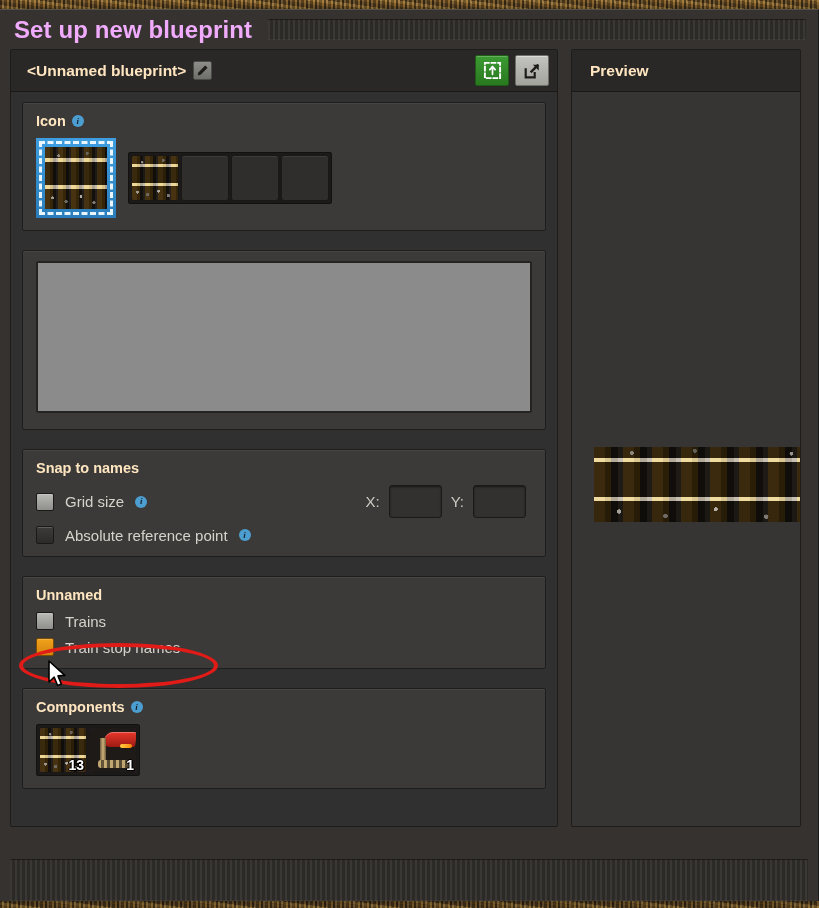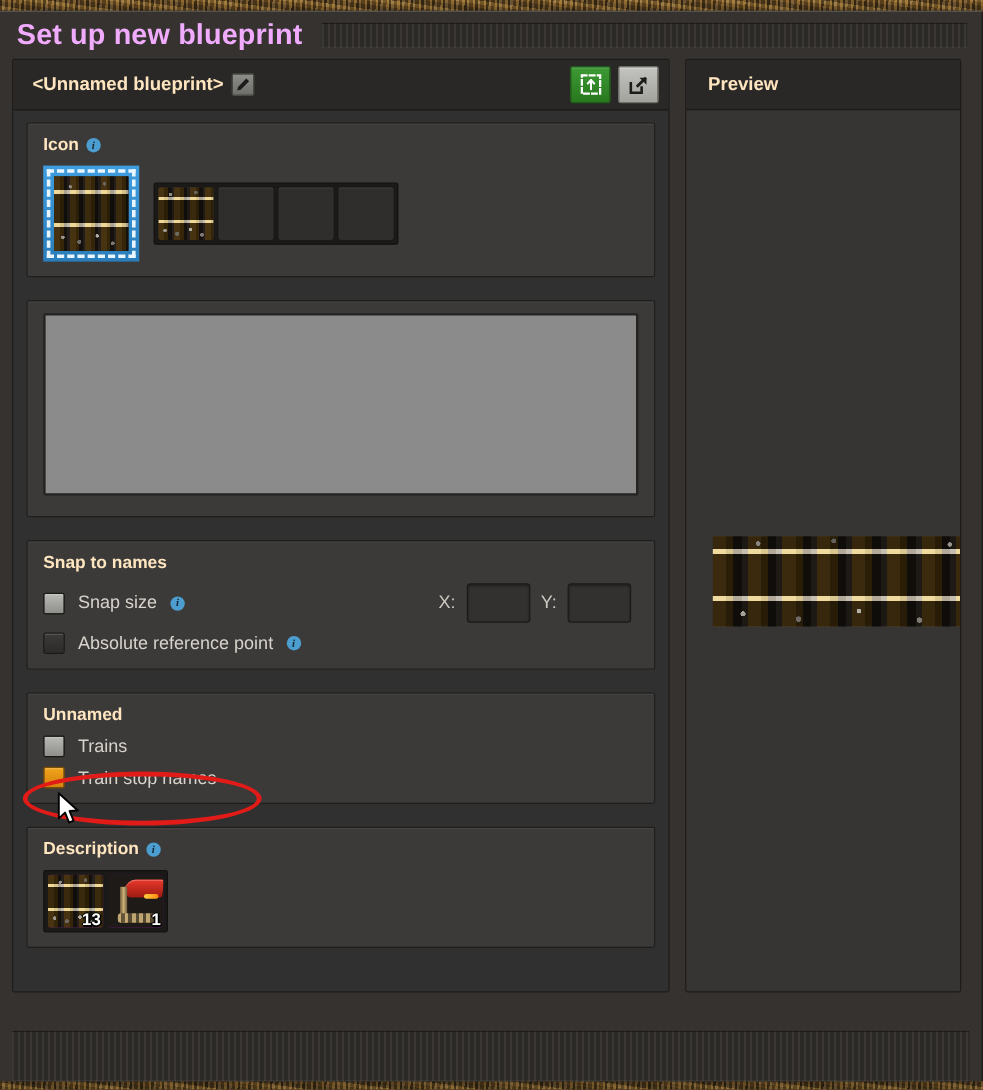"Snap size" span.label { text: Snap -> Grid }
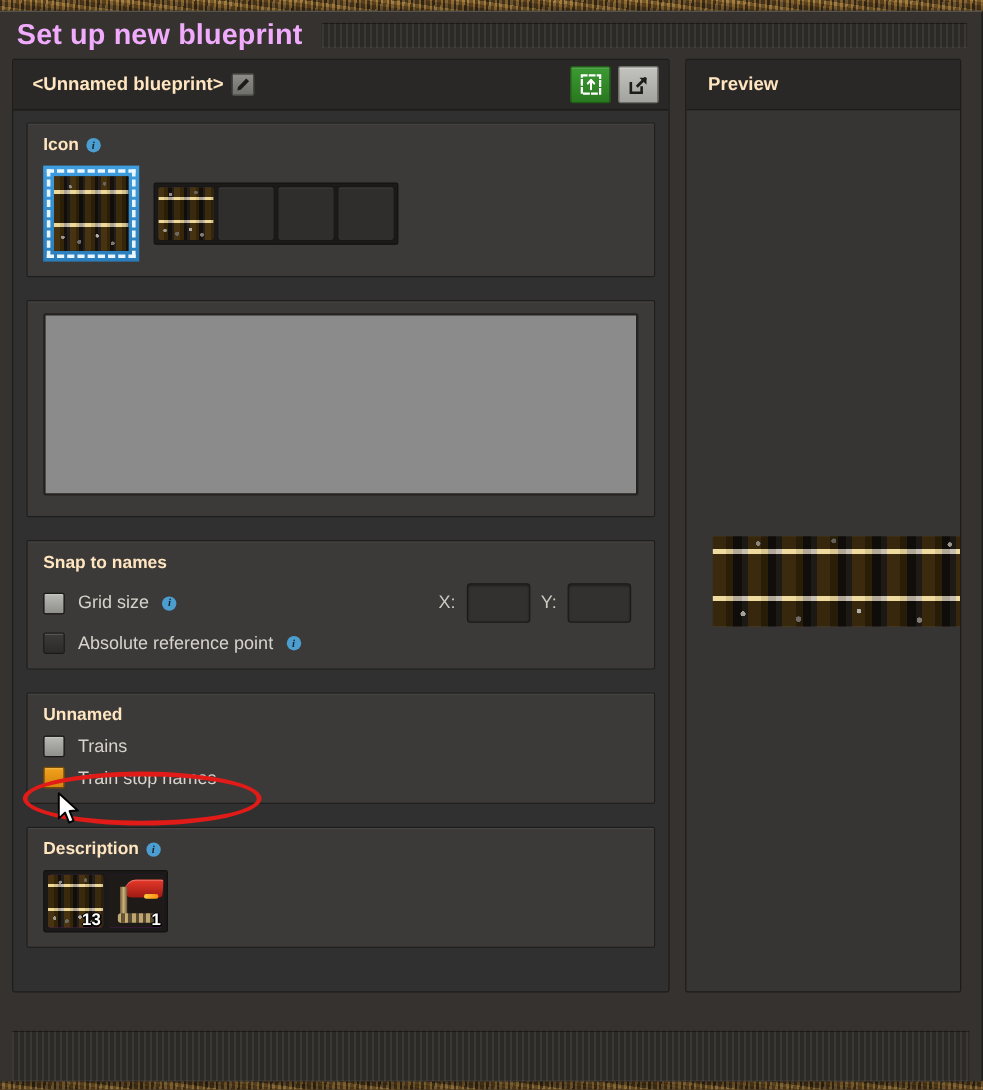"Description" span { text: Description -> Components }
